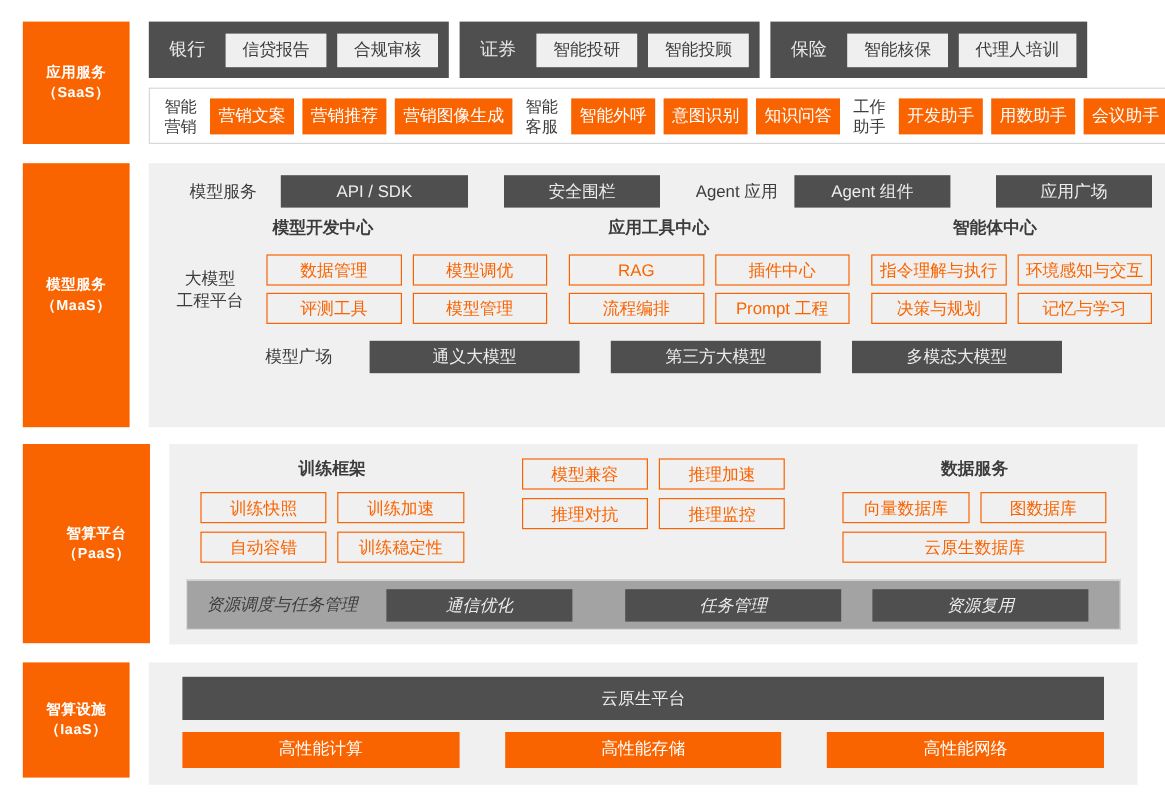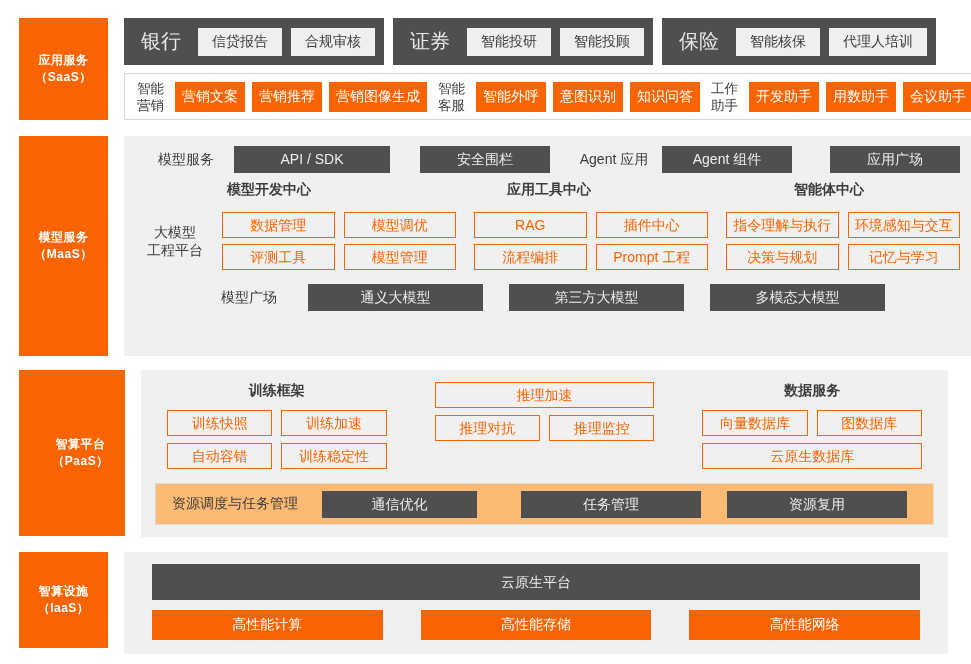"银行" .saas-group .grp-name { font-size: 20px -> 15px }
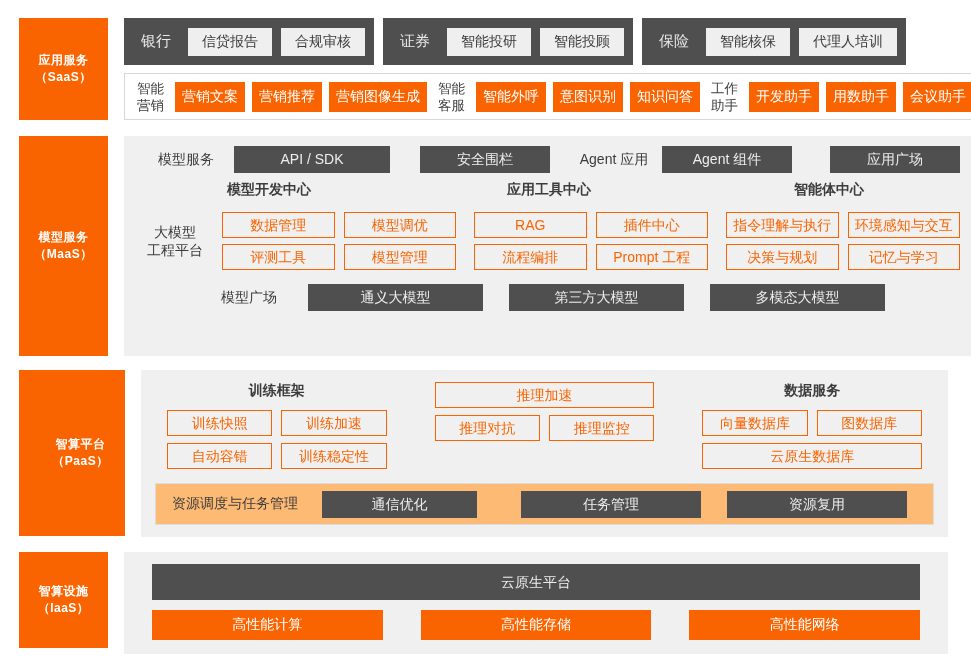"模型兼容" span.chip { html: none -> <span>模型兼容</span> }
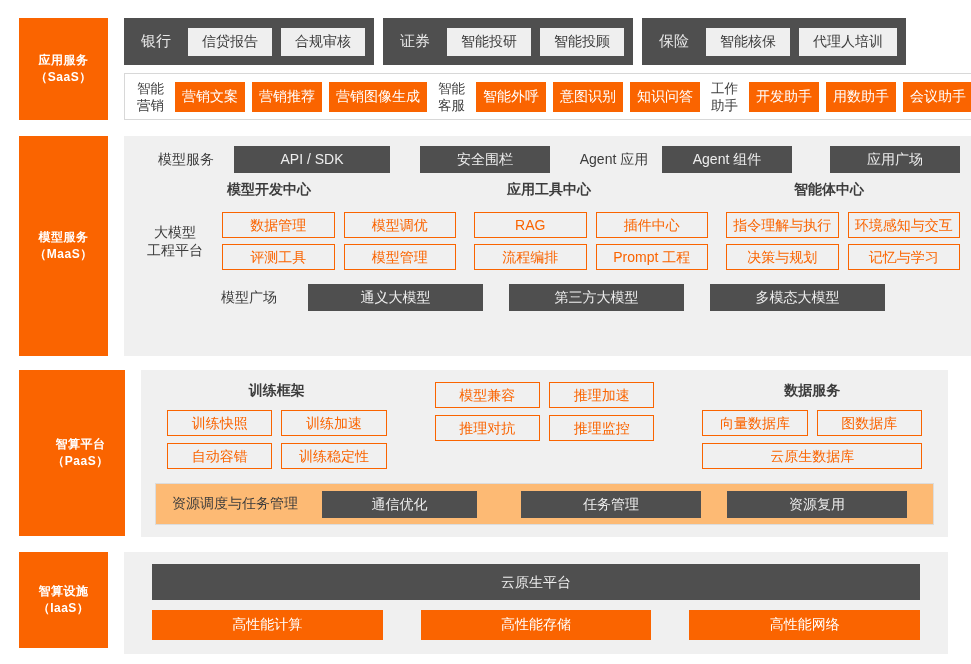"资源调度与任务管理" .paas-bar { background: #fdba74 -> #a3a3a3; font-style: none -> italic }
